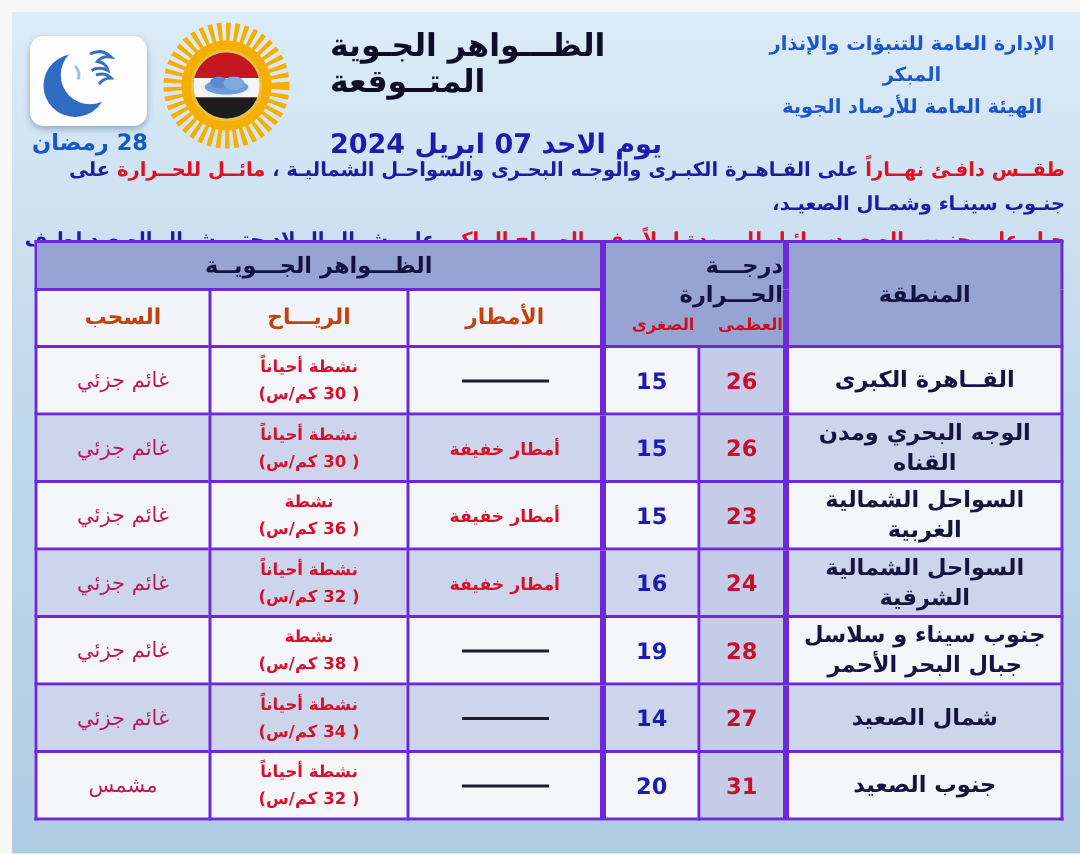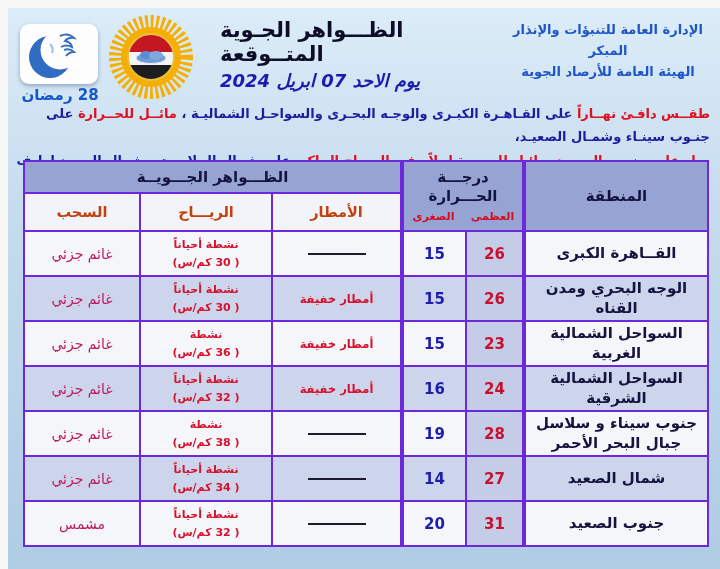"يوم الاحد 07 ابريل 2024" .bulletin-date { font-style: italic -> none; margin-top: 4px -> 20px }
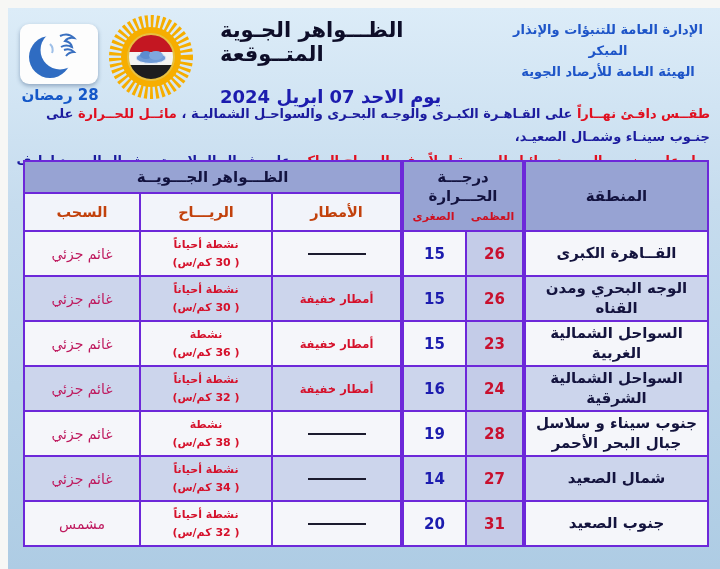"درجـــة" th.temp-hdr { text-align: none -> right }
